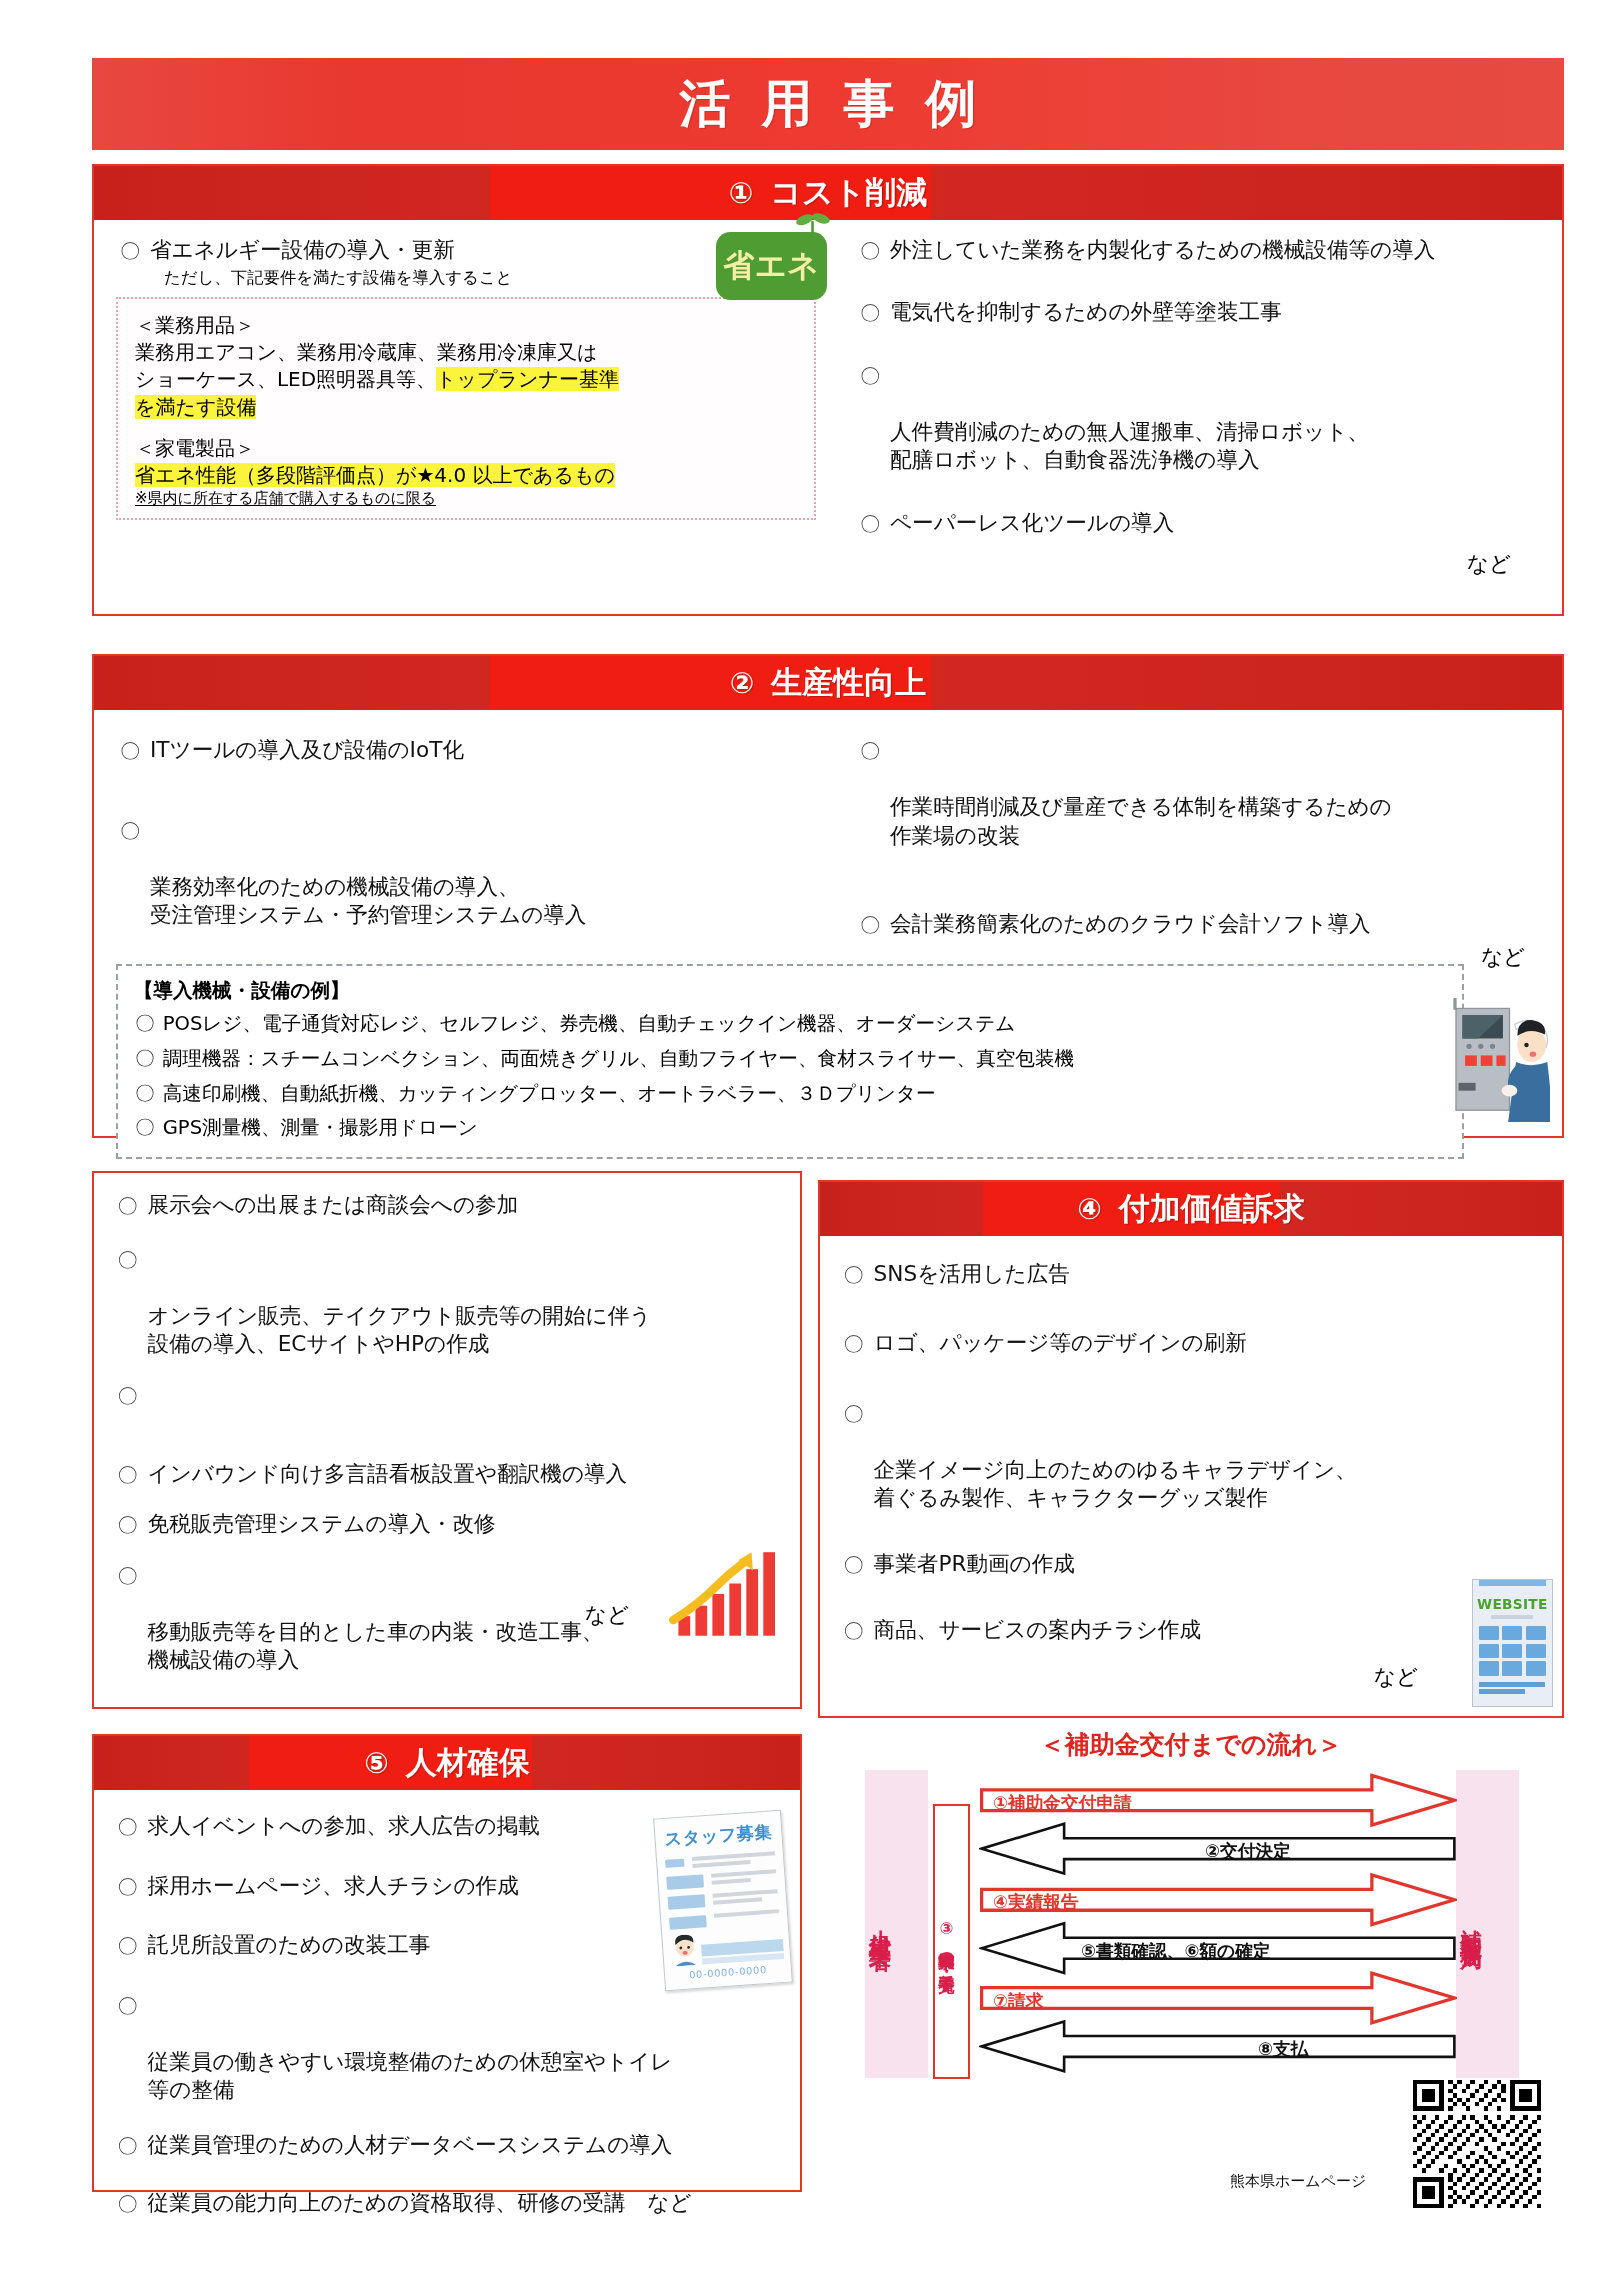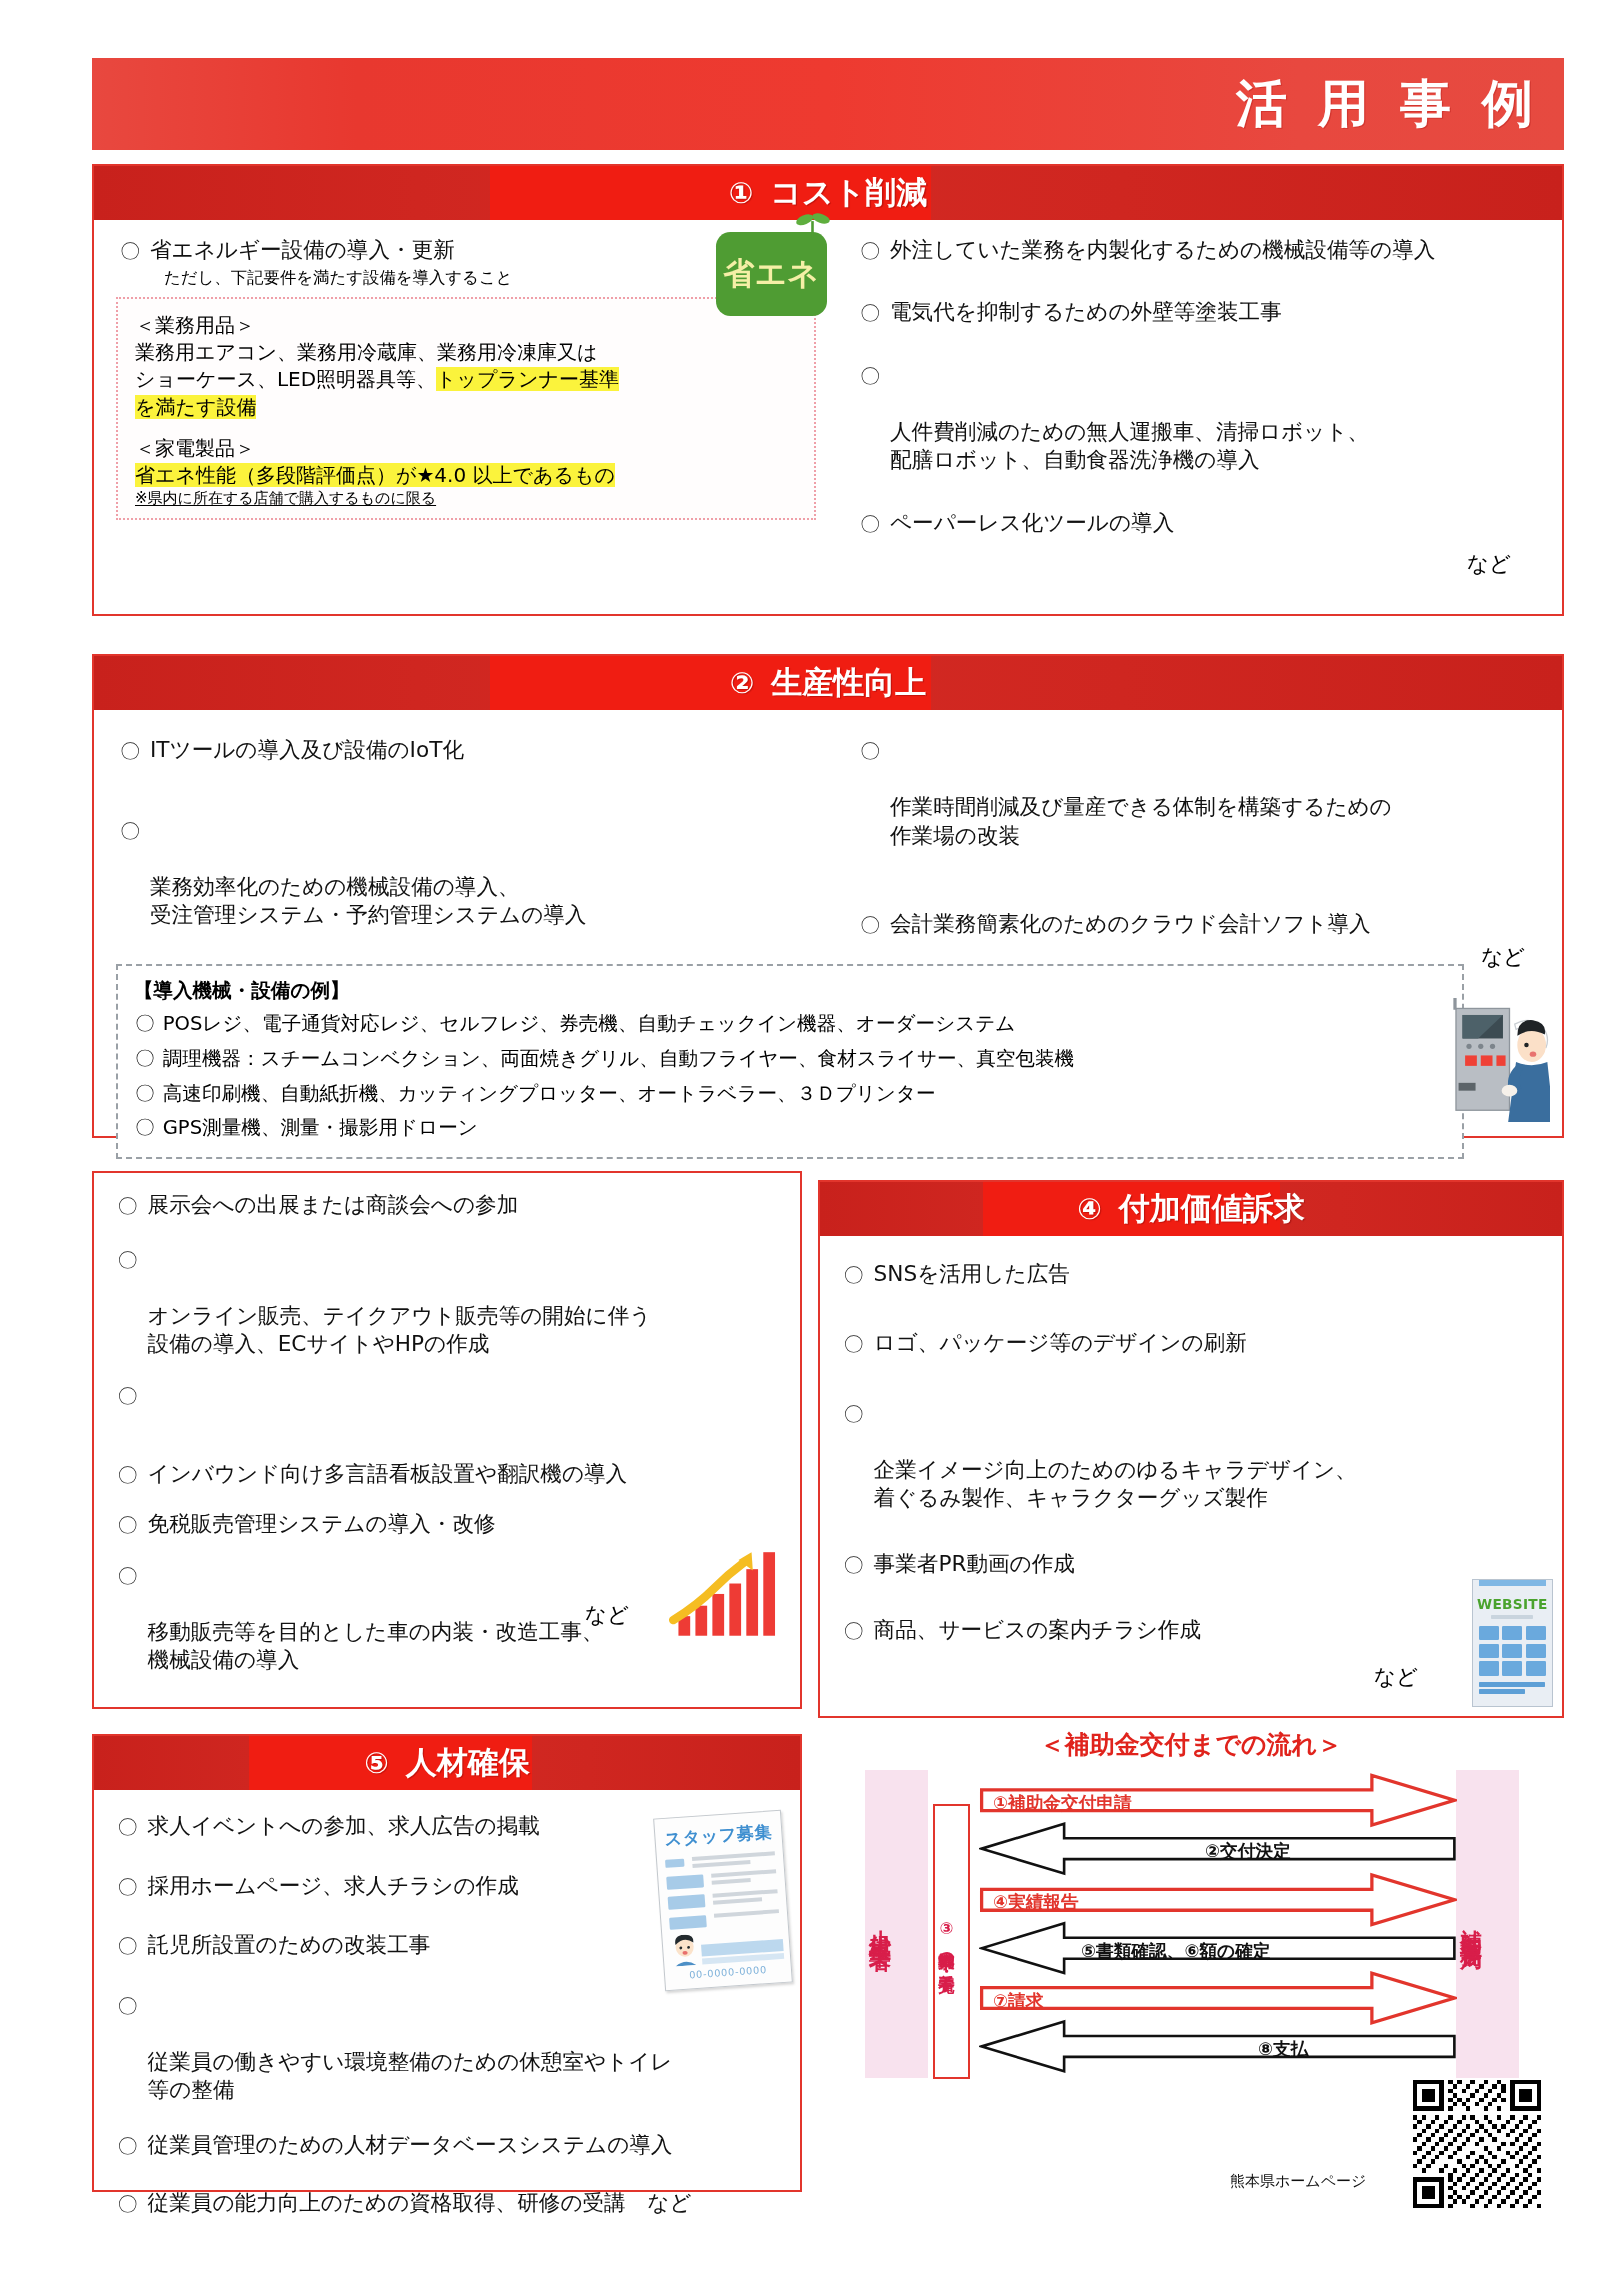"活用事例" .title-banner .tb-inner { justify-content: flex-end -> center }
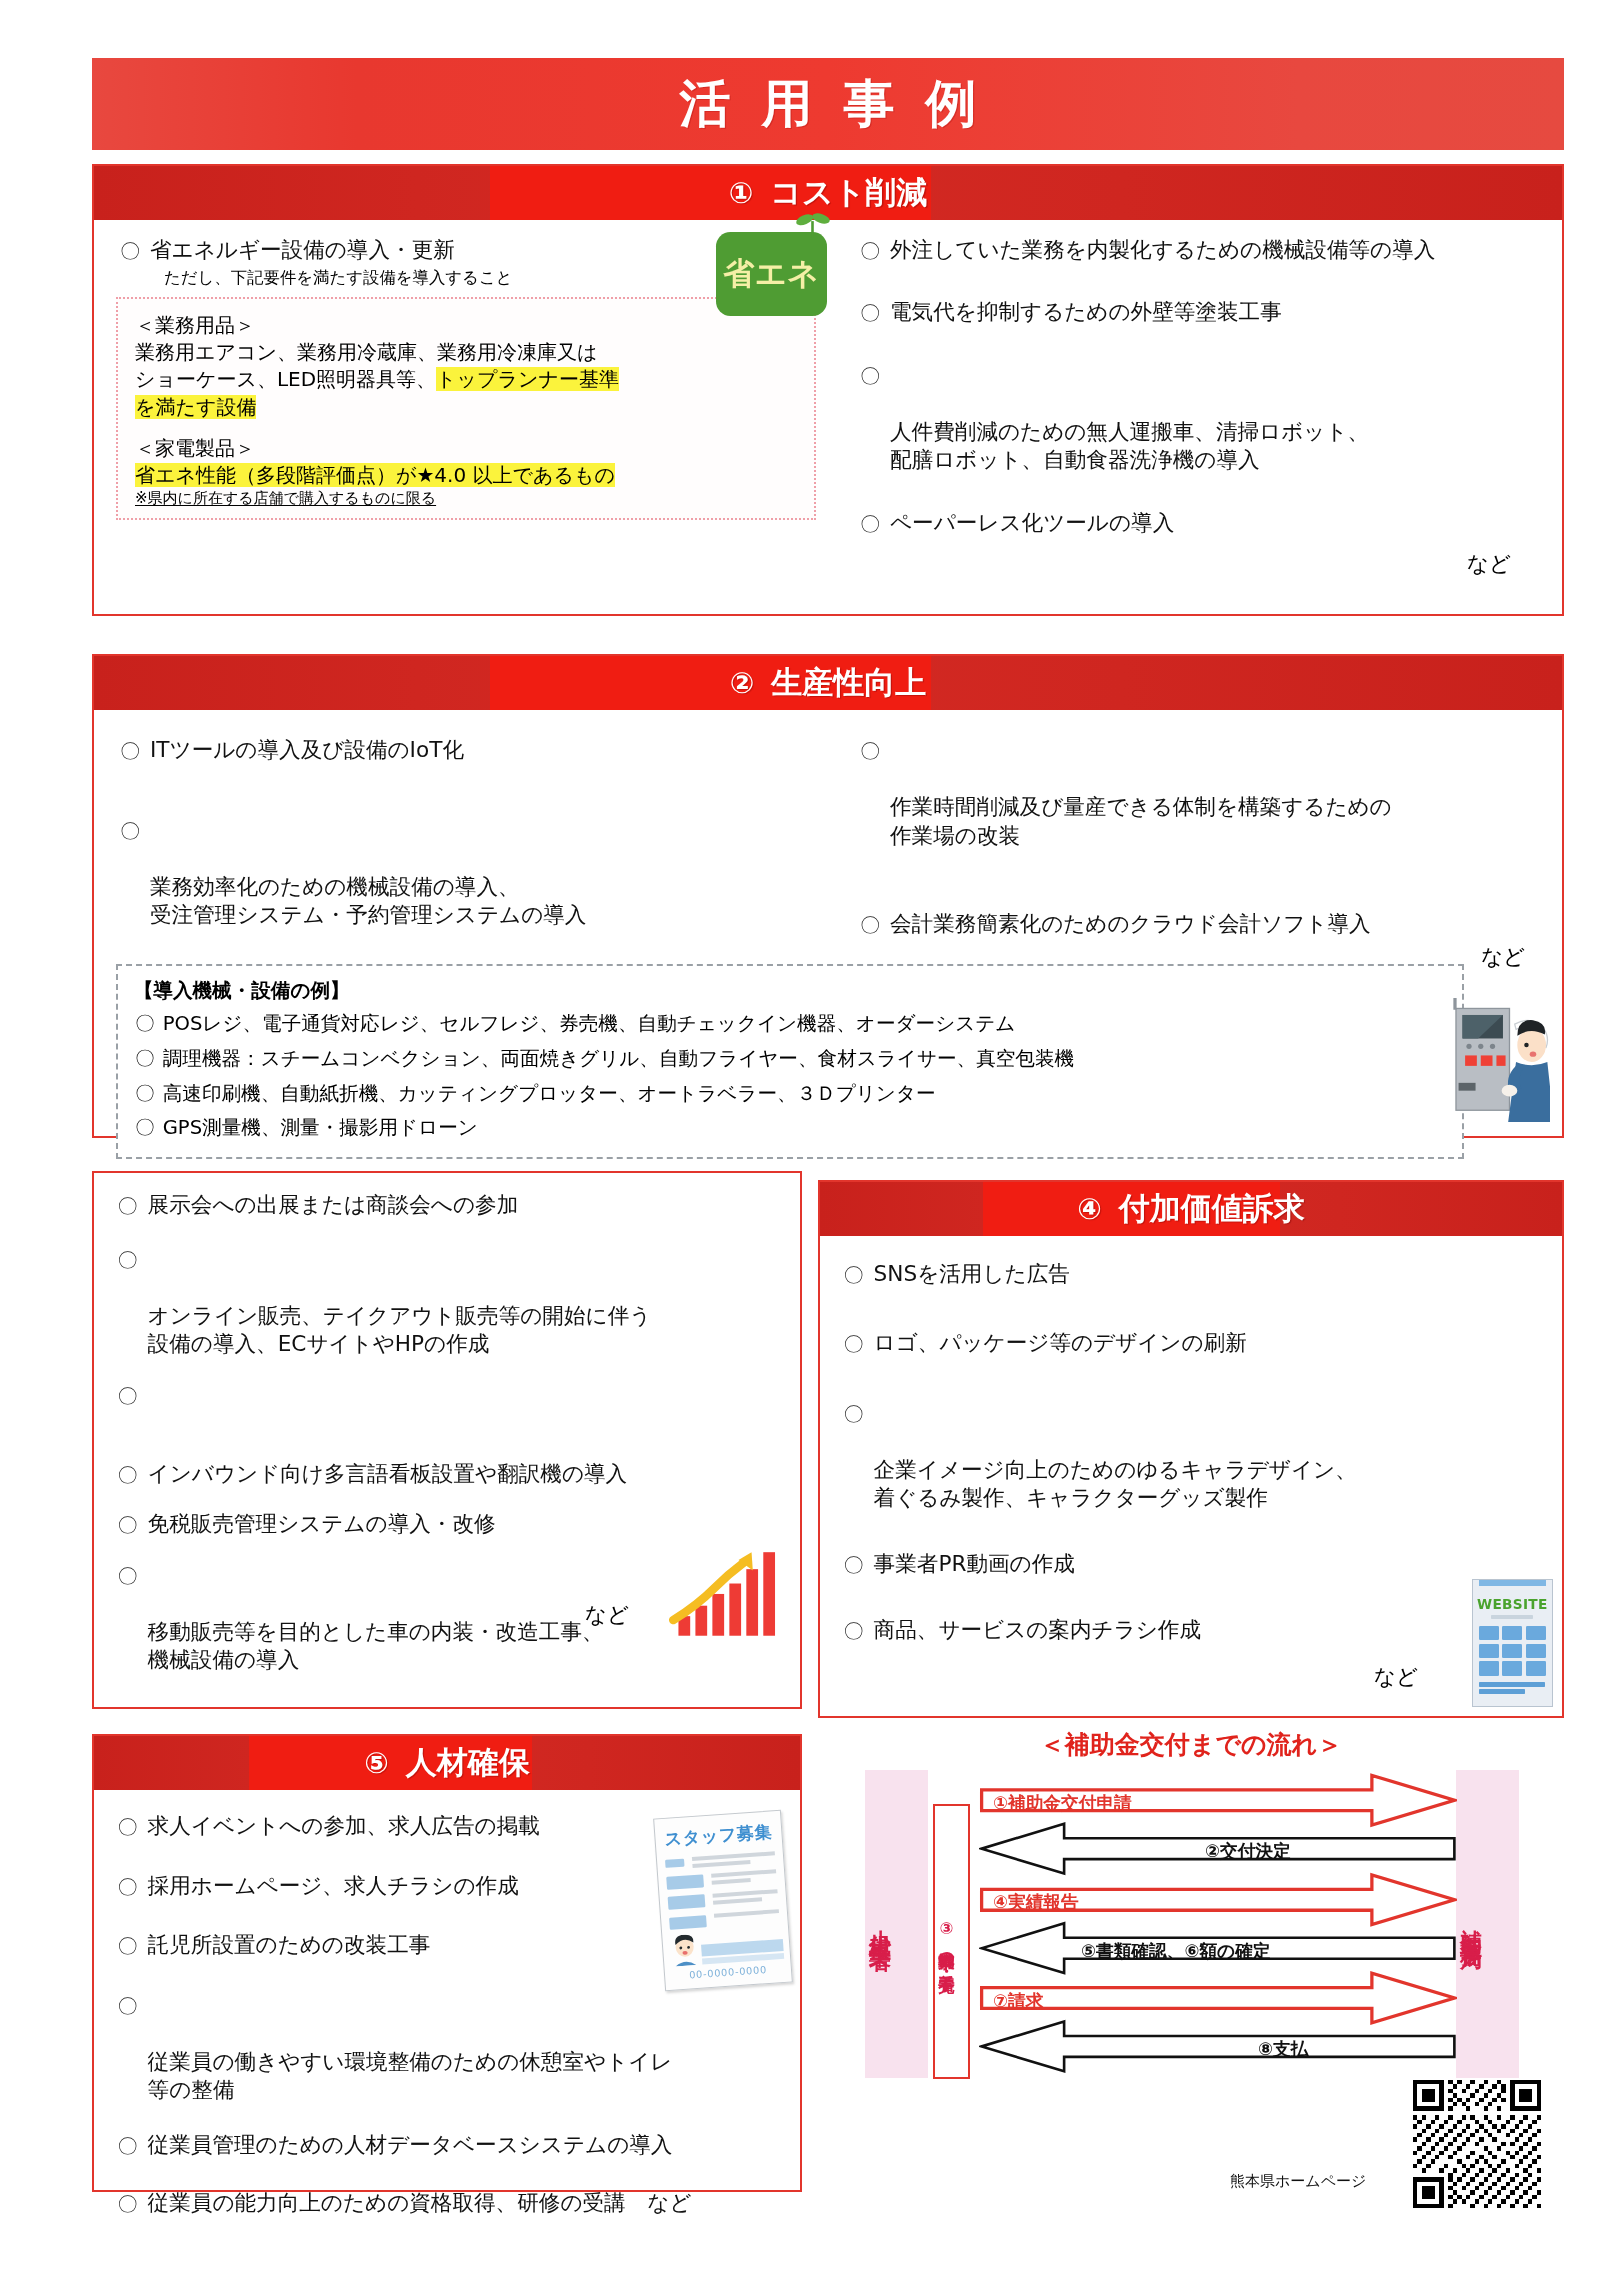"省エネ" .shoene { height: 84px -> 68px }
